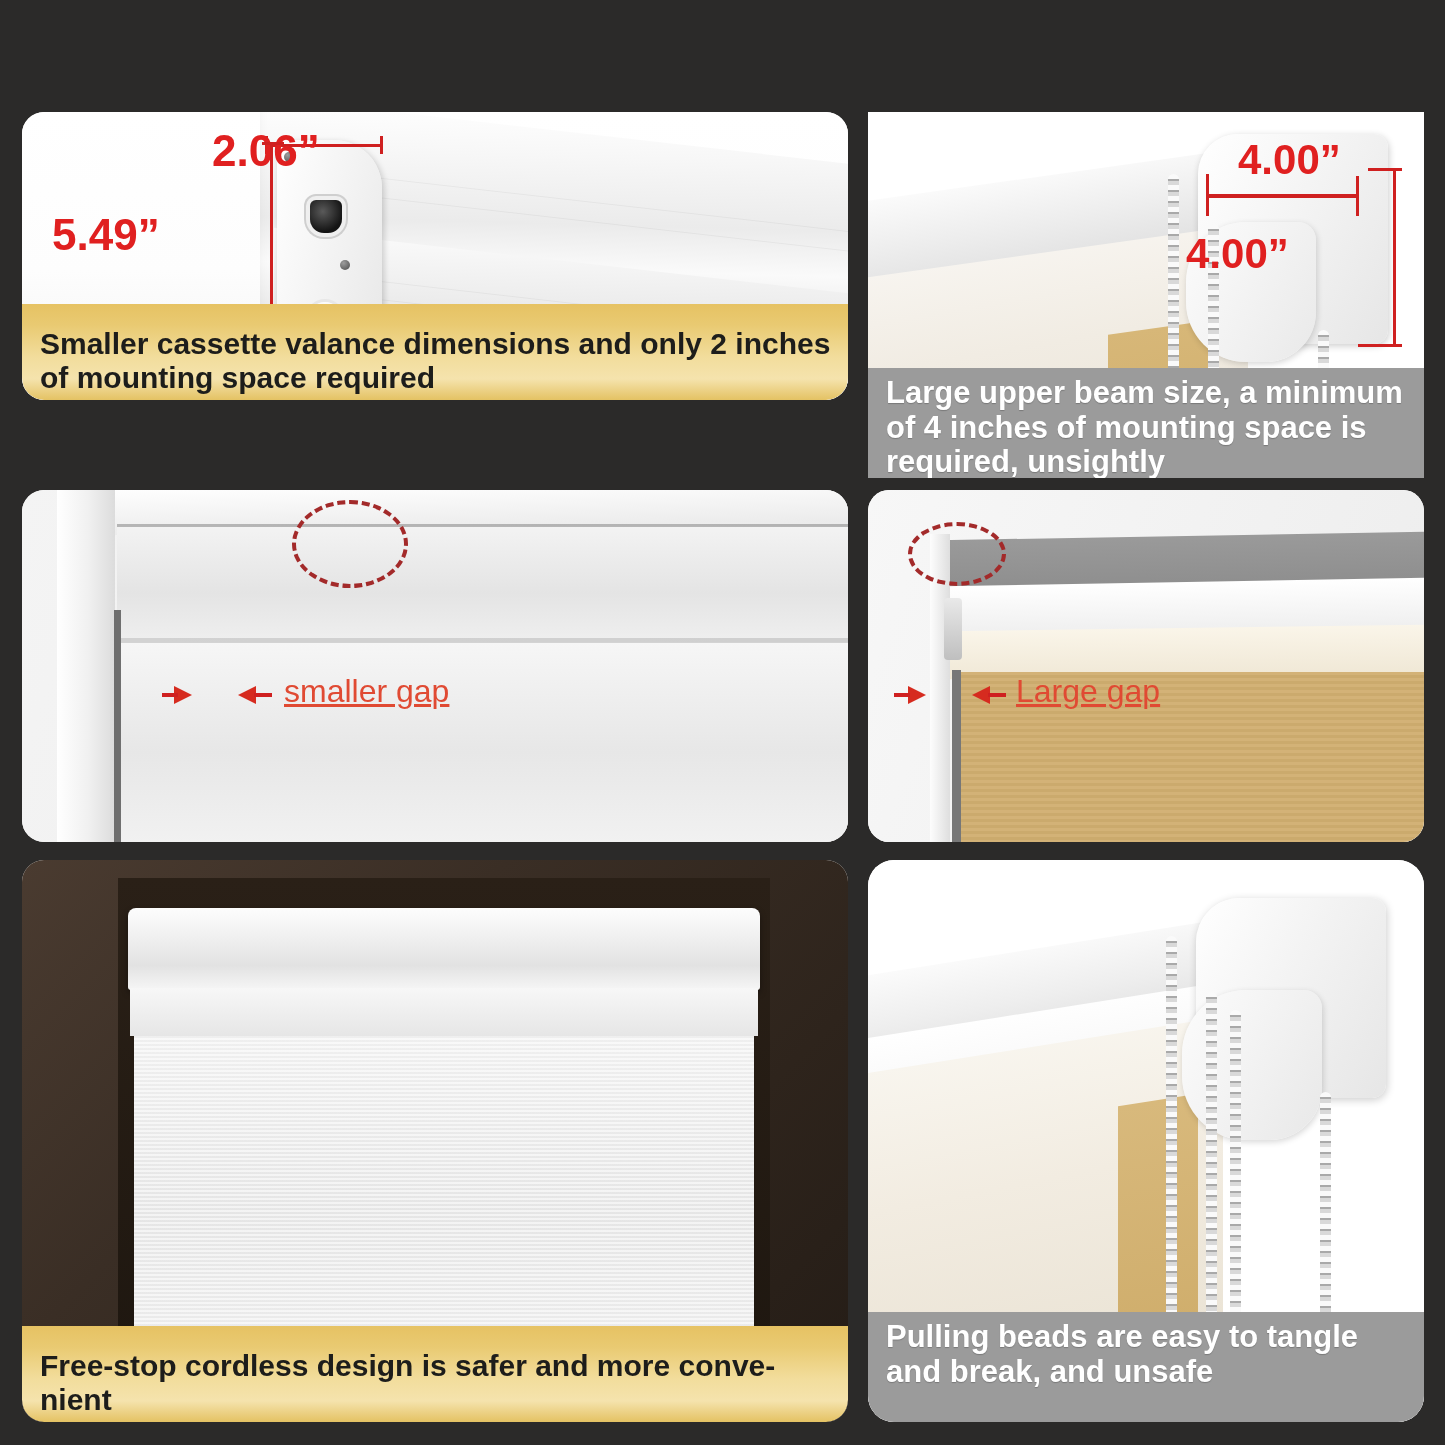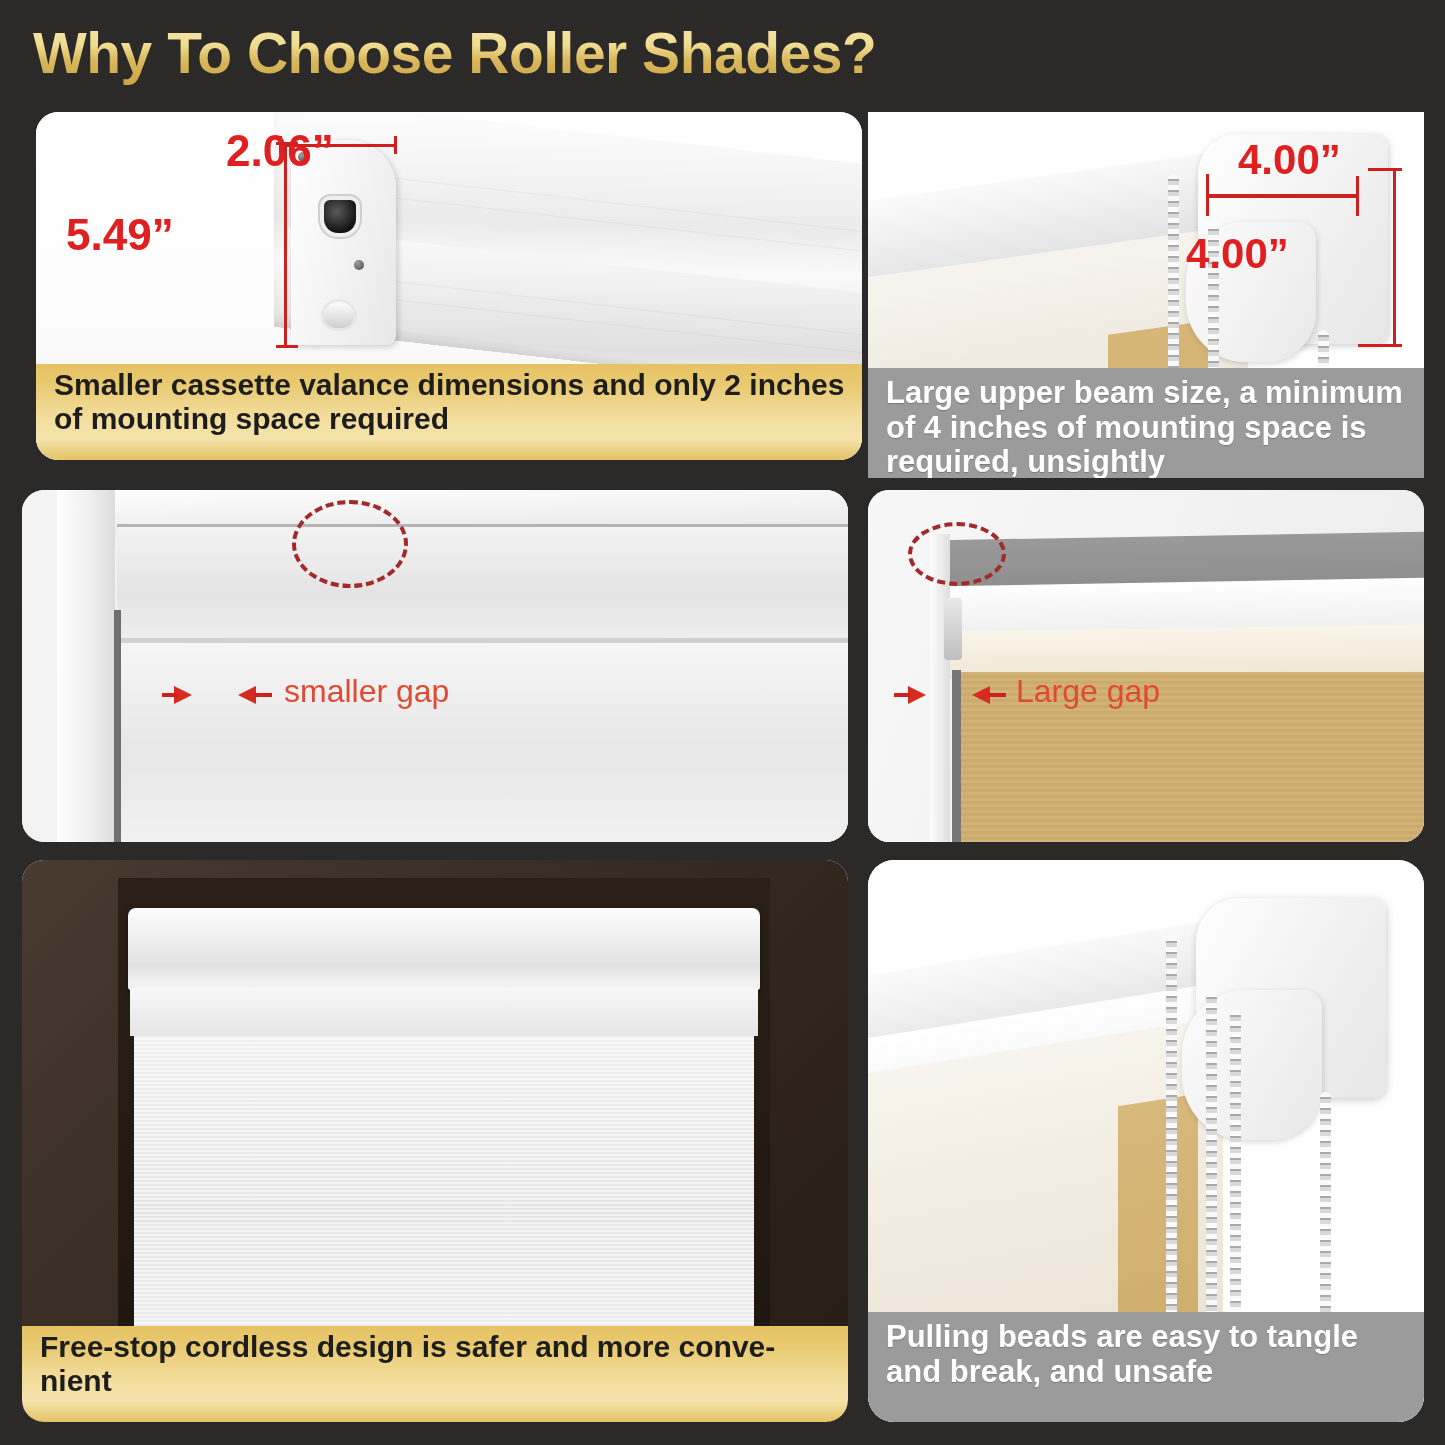"Why To Choose Roller Shades?" div.title { html: <div>Why To Choose Roller Shades?</div> -> none }
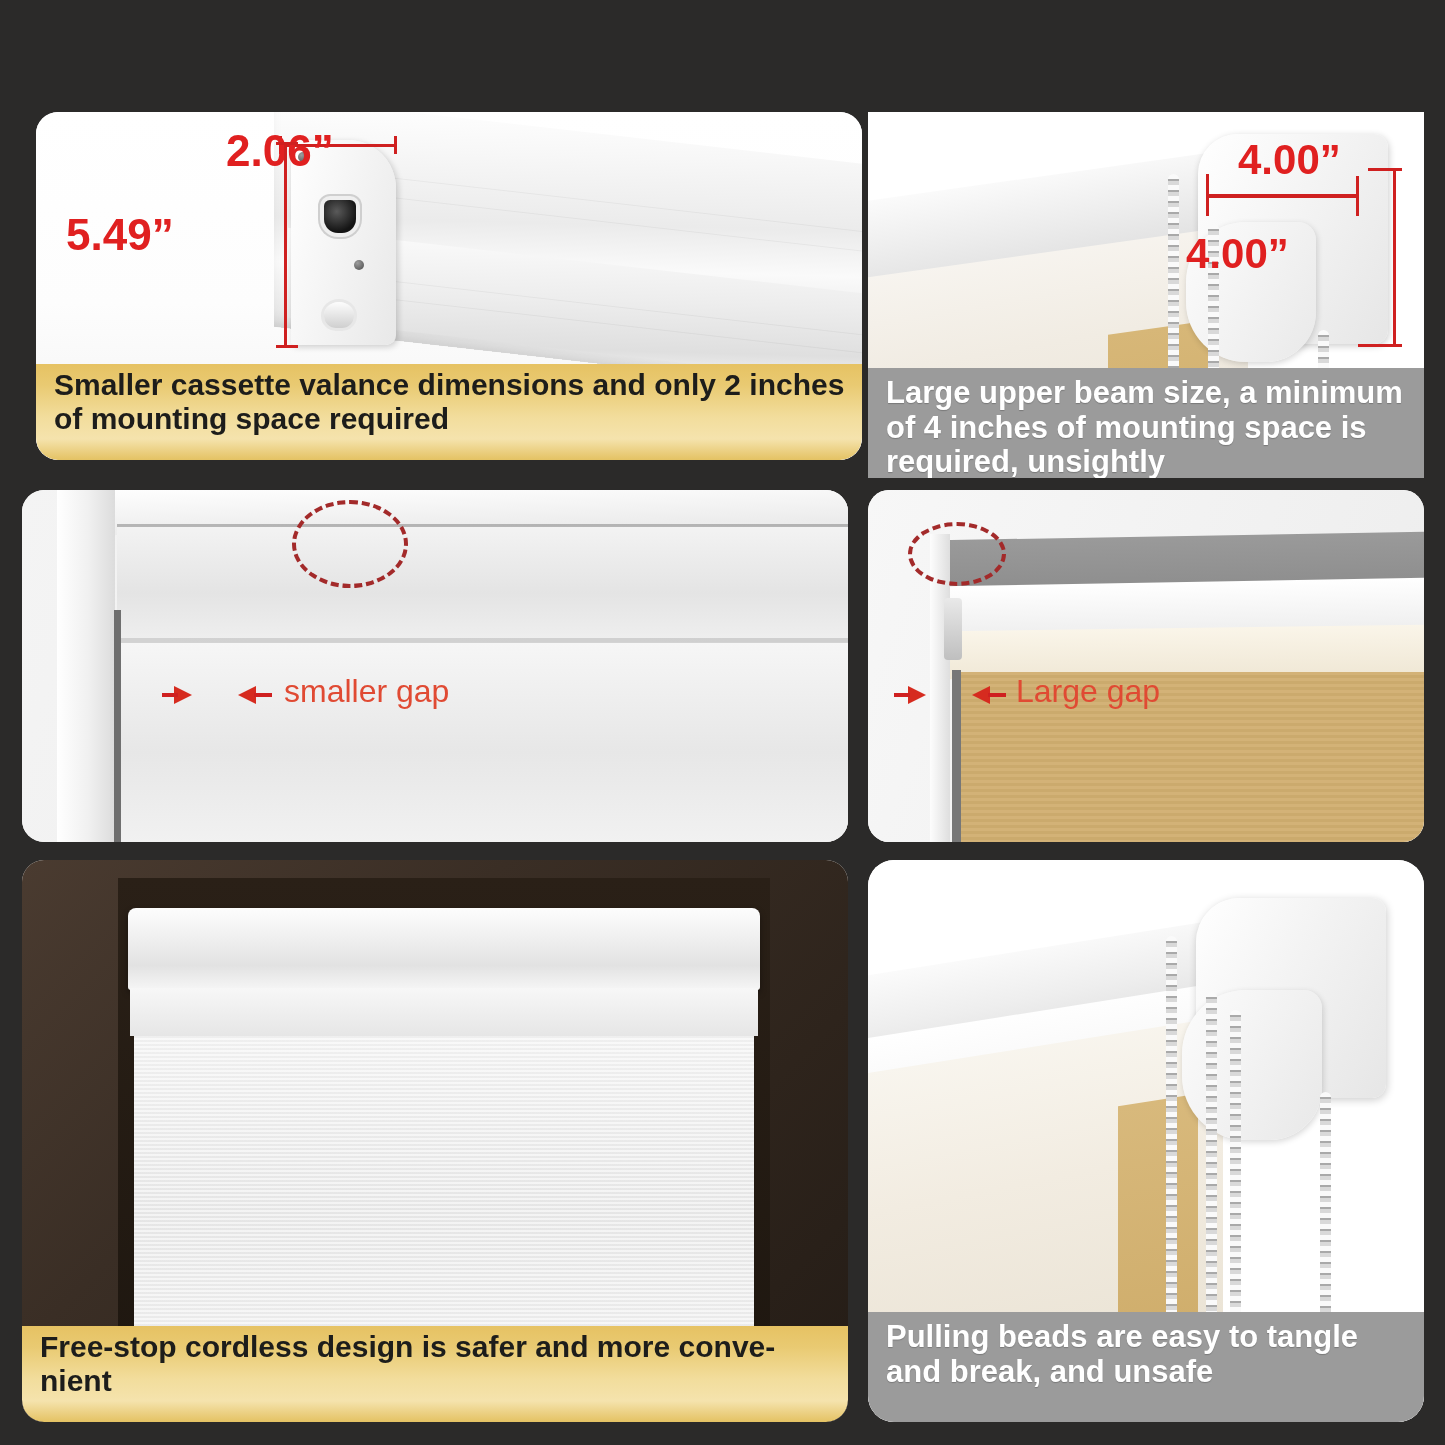"2.06”" div.panel { height: 348px -> 288px; left: 36px -> 22px }
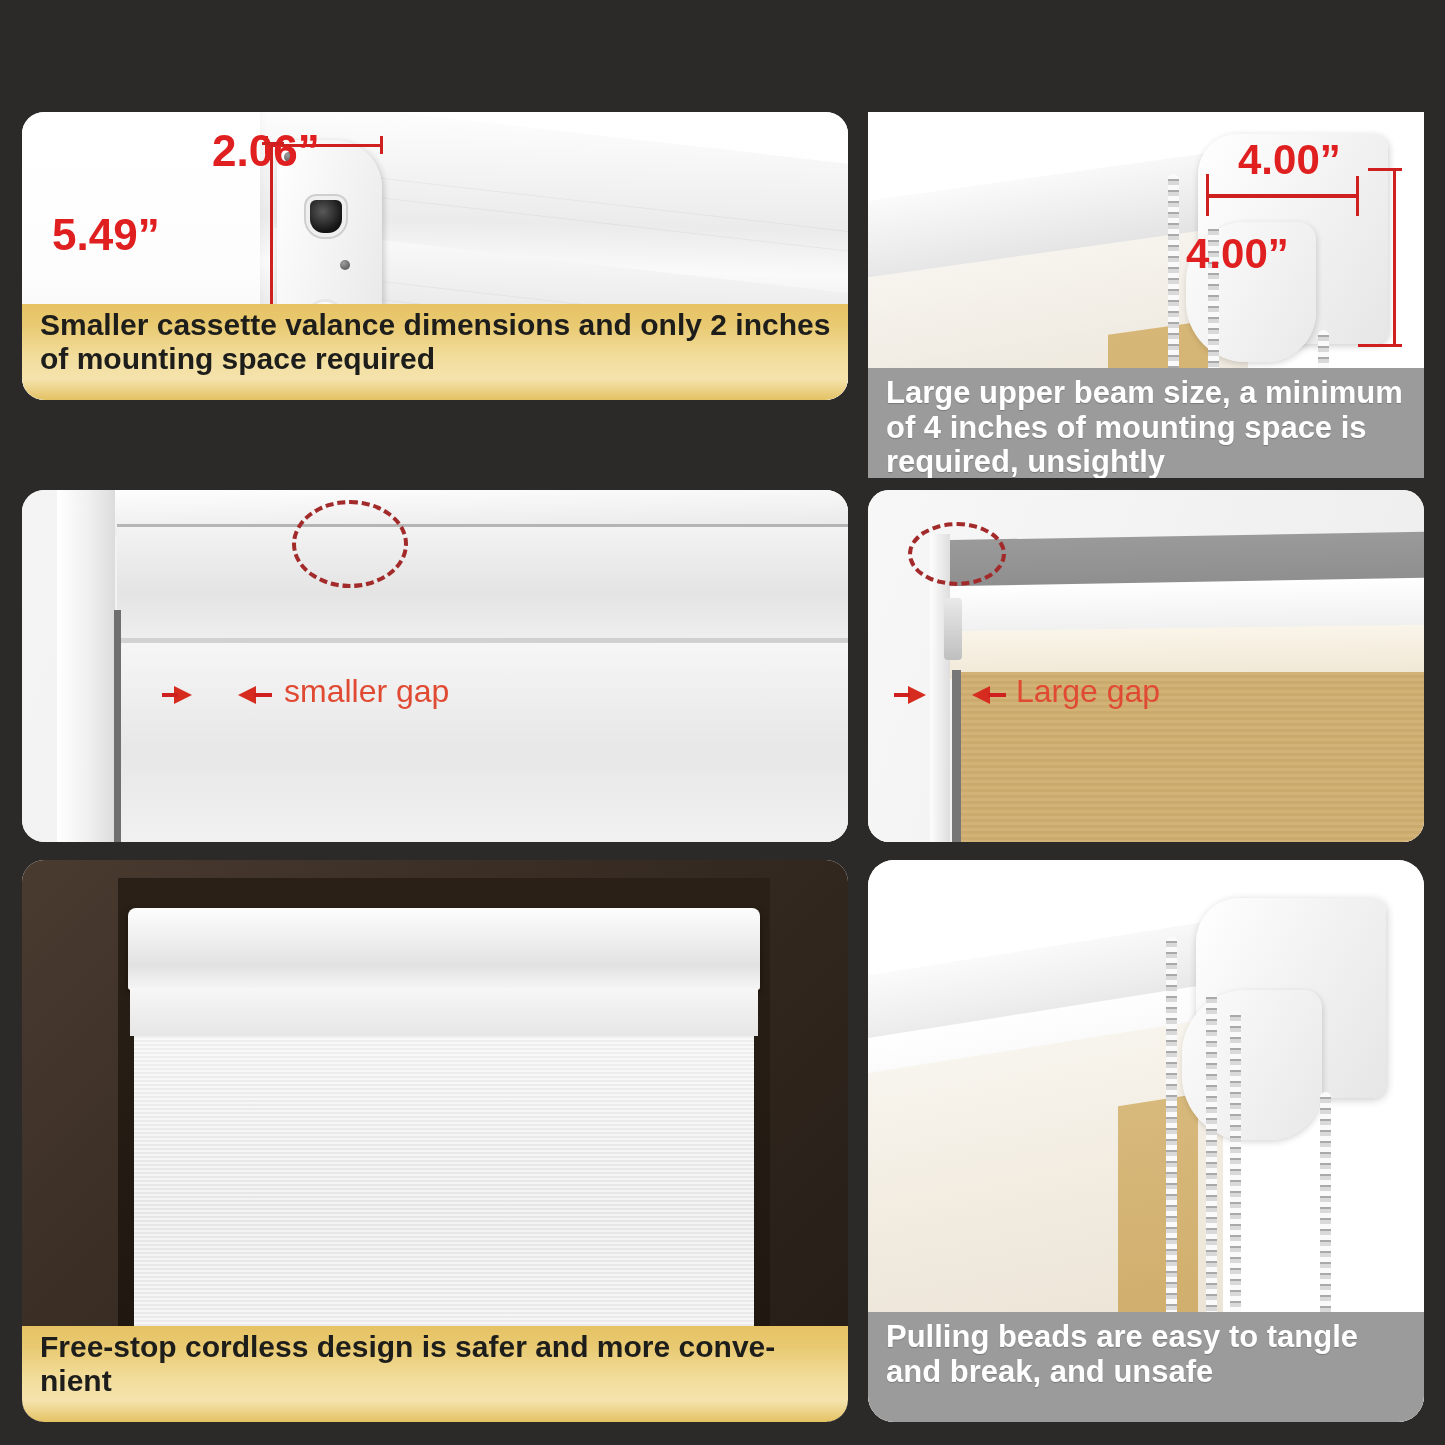"Smaller cassette valance dimensions and" .cap { padding: 4px 16px 8px 18px -> 23px 16px 8px 18px }
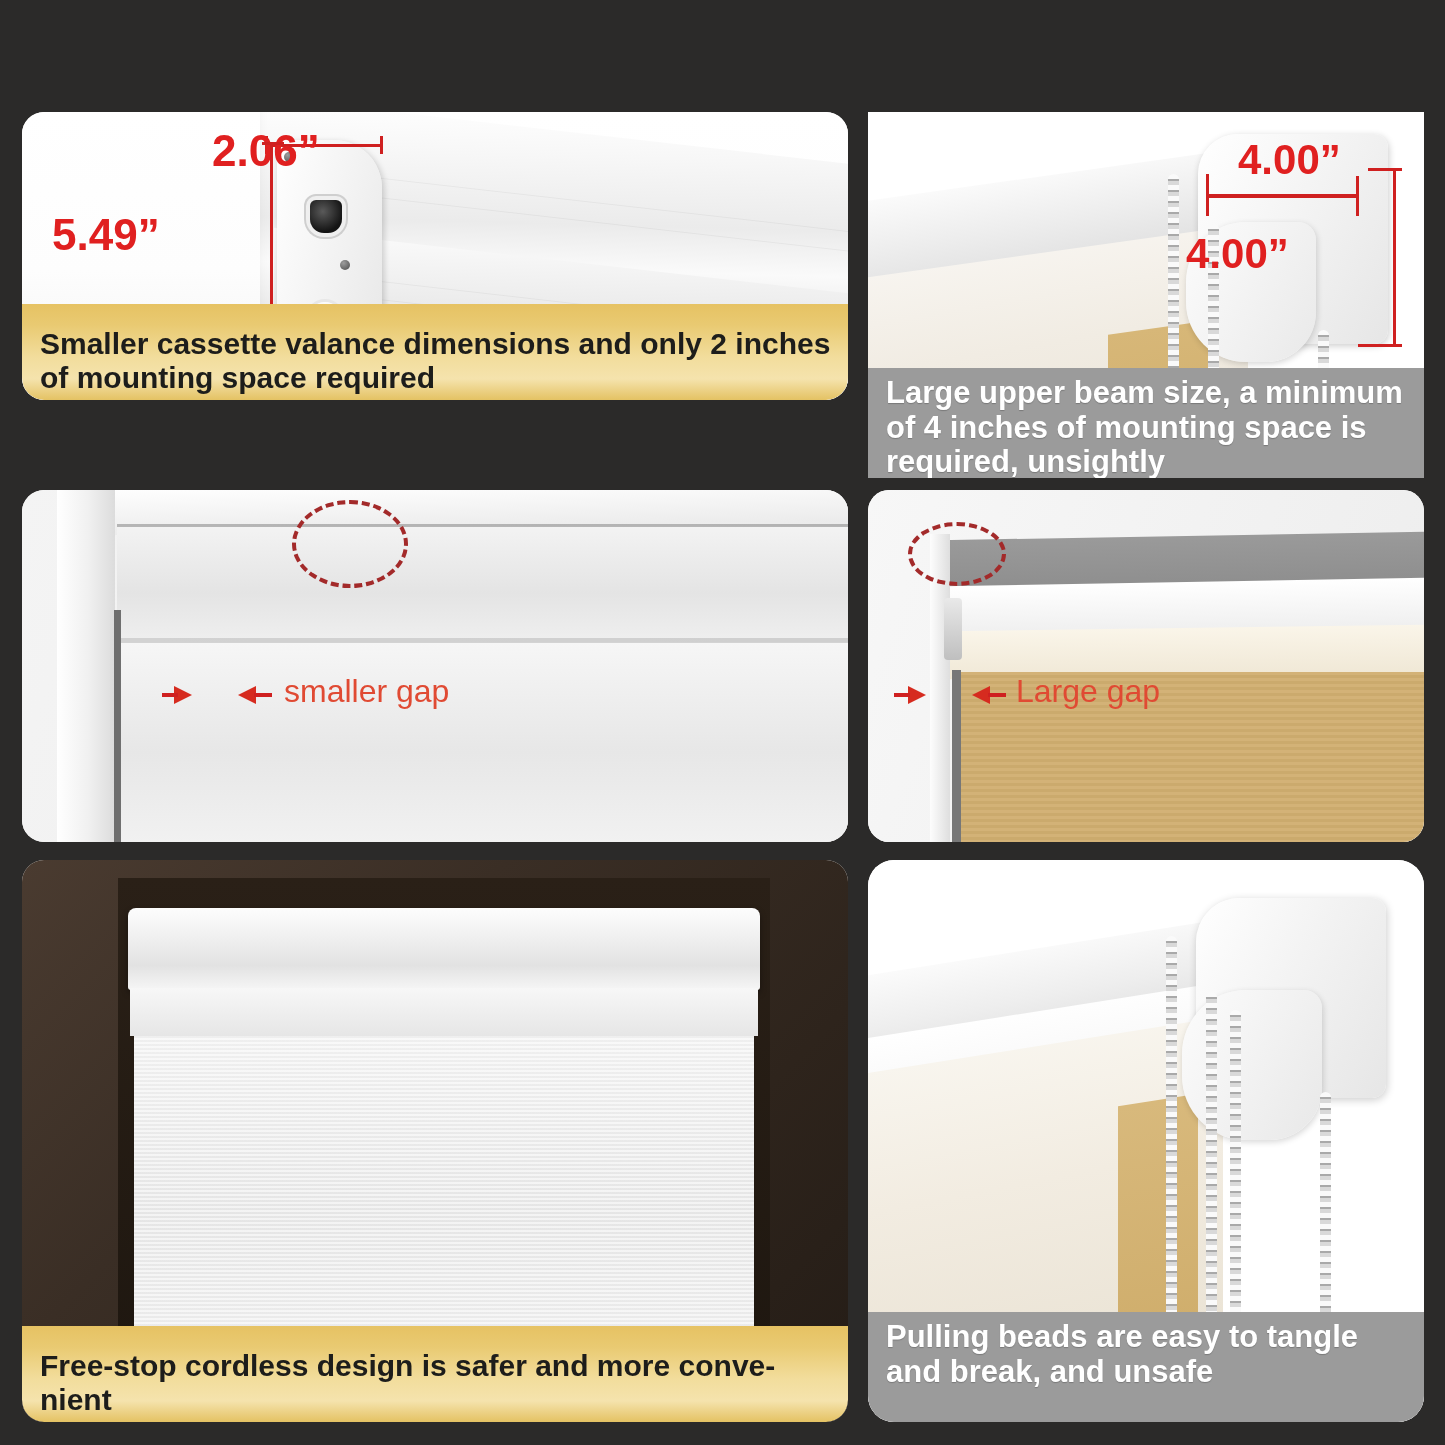"smaller gap" .gaptext { text-decoration: none -> underline }
